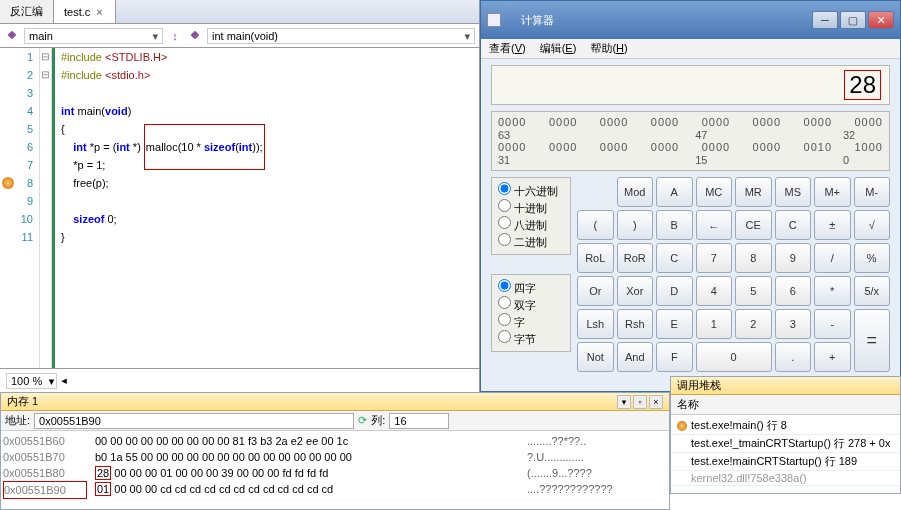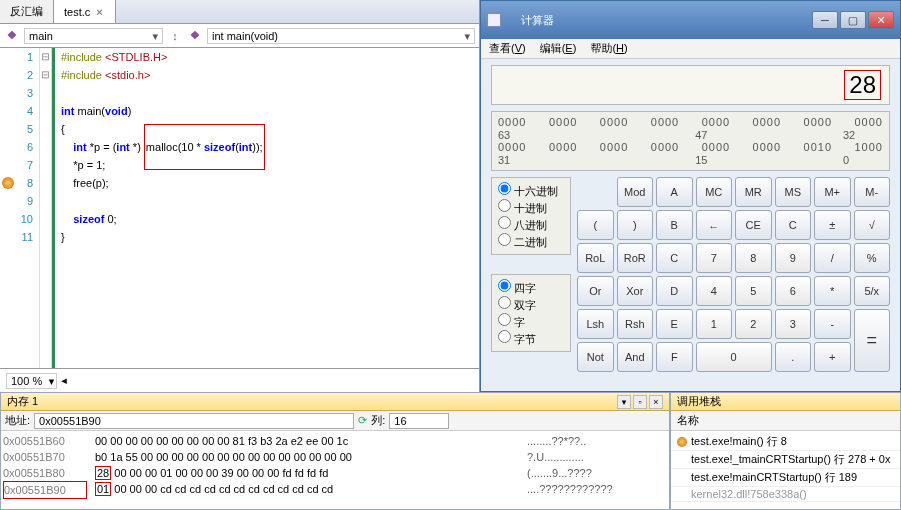"调用堆栈" .stack-panel { top: 392px -> 376px }
